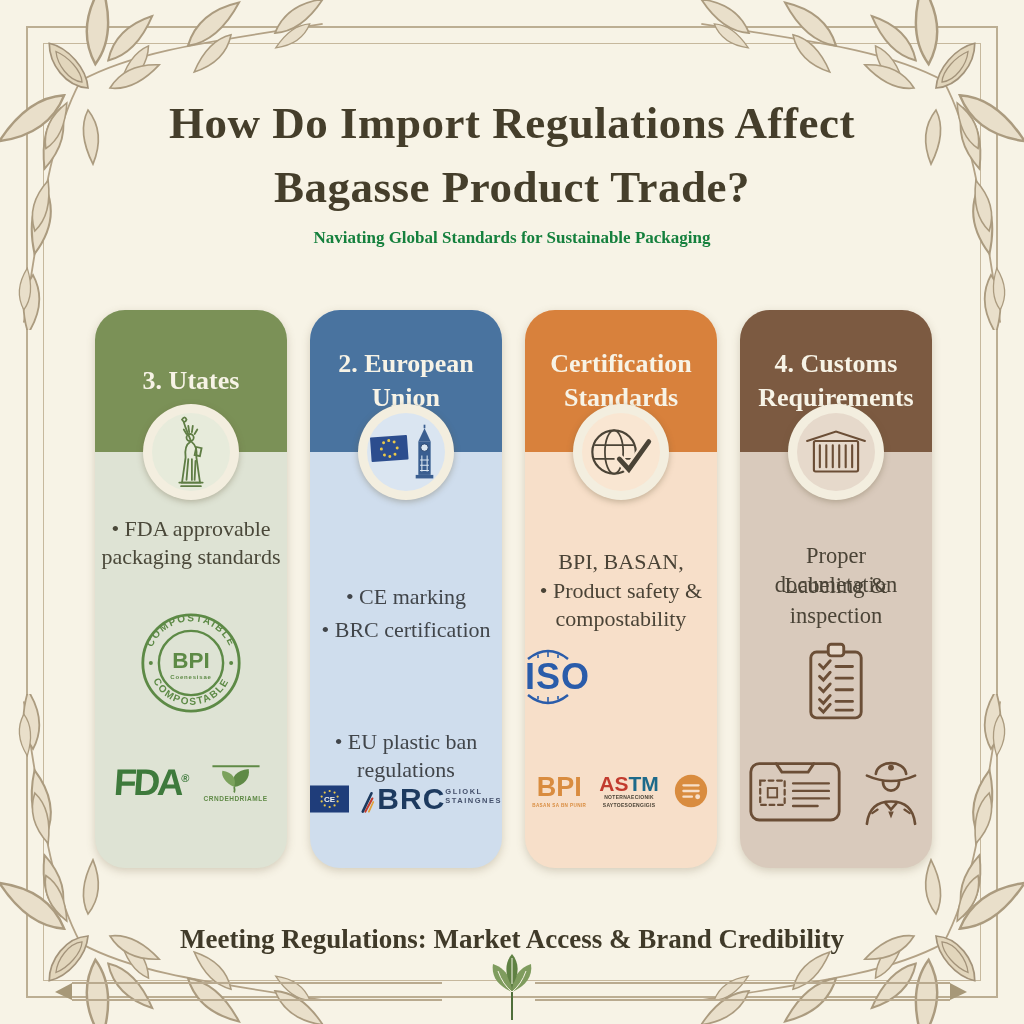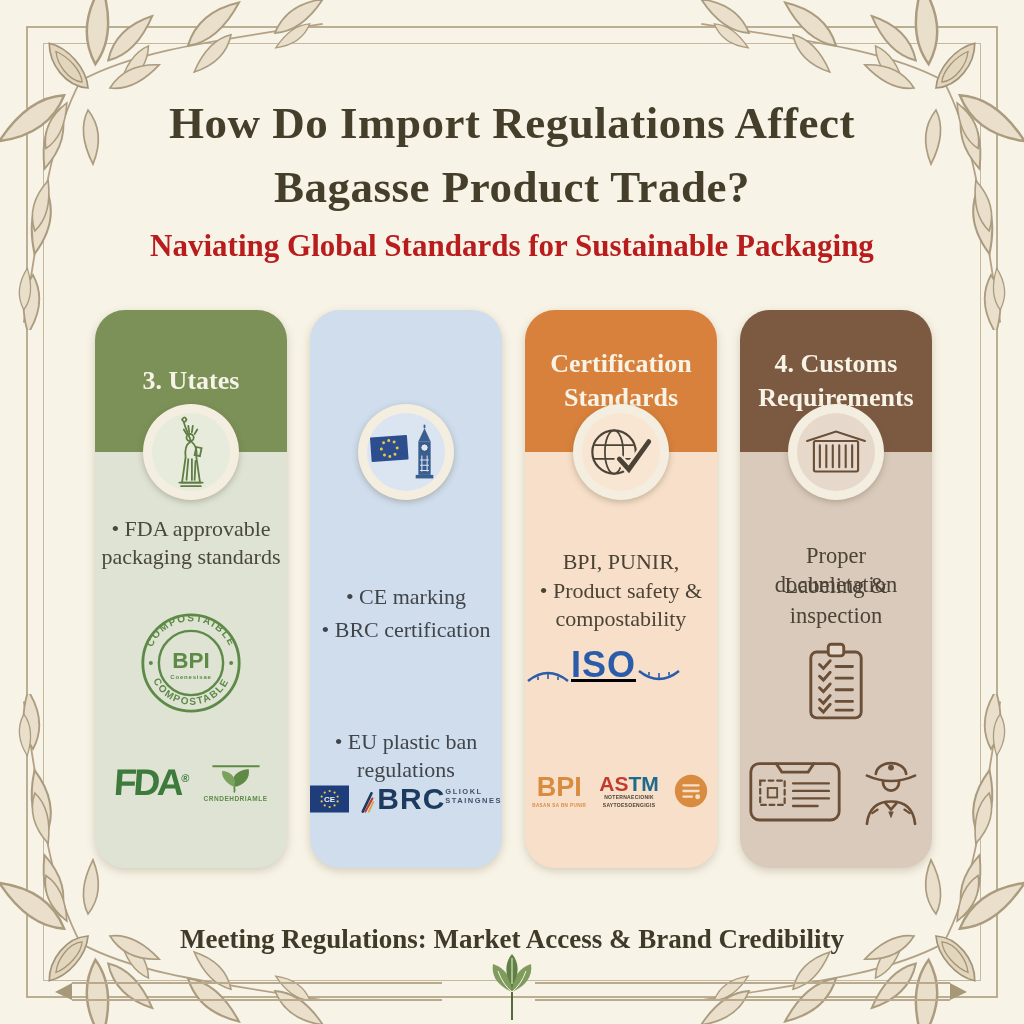"Naviating Global Standards for" .subtitle { color: #b91c1c -> #15803d; font-size: 31px -> 17px }
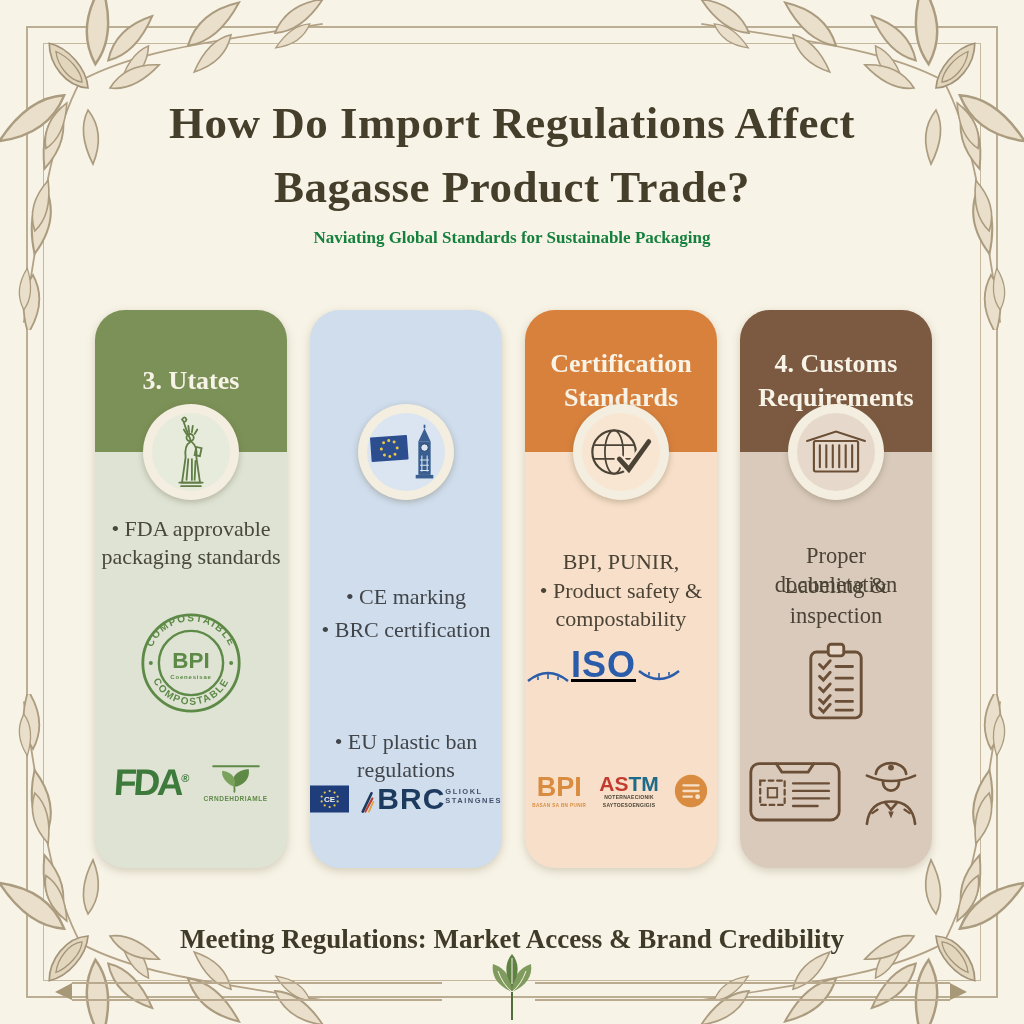"2. European Union" div.hdr { html: none -> <div>2. European Union</div> }
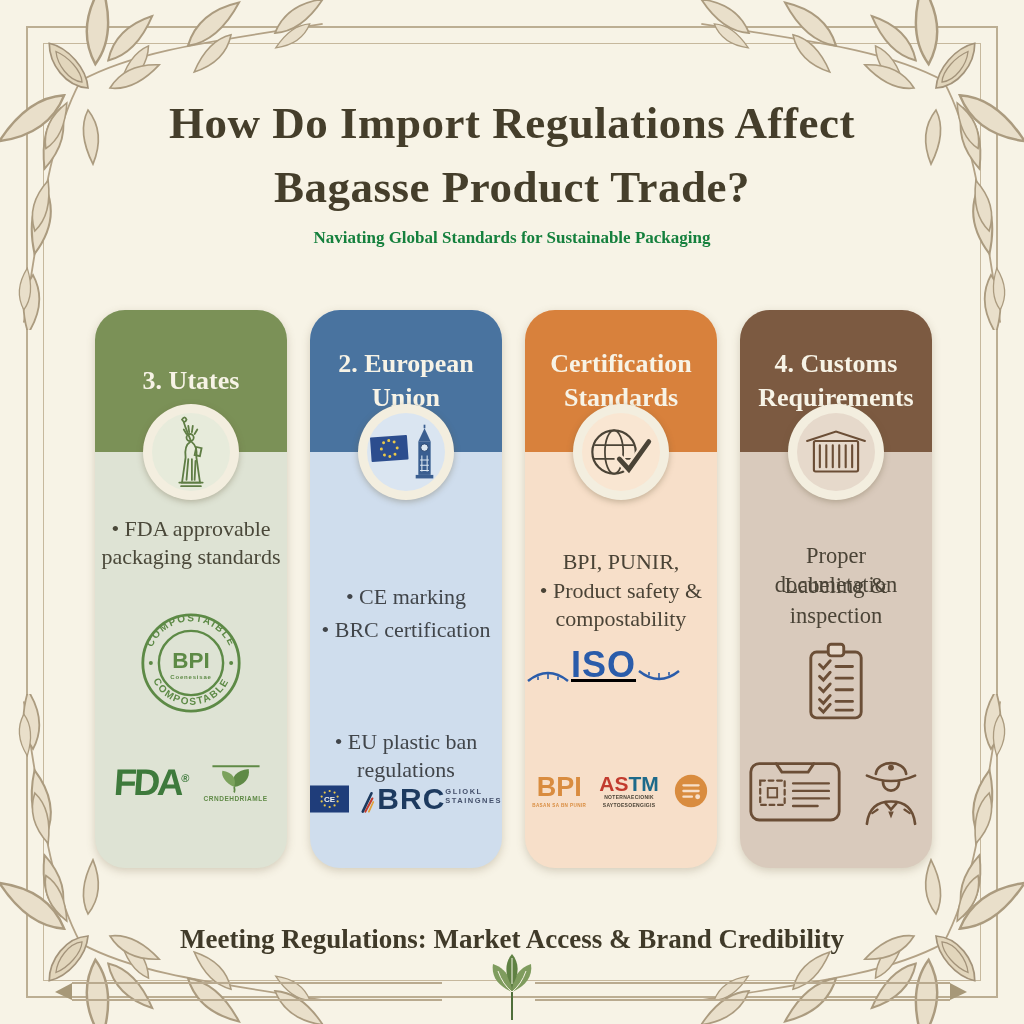"BPI, PUNIR," div.btxt { text: PUNIR -> BASAN }
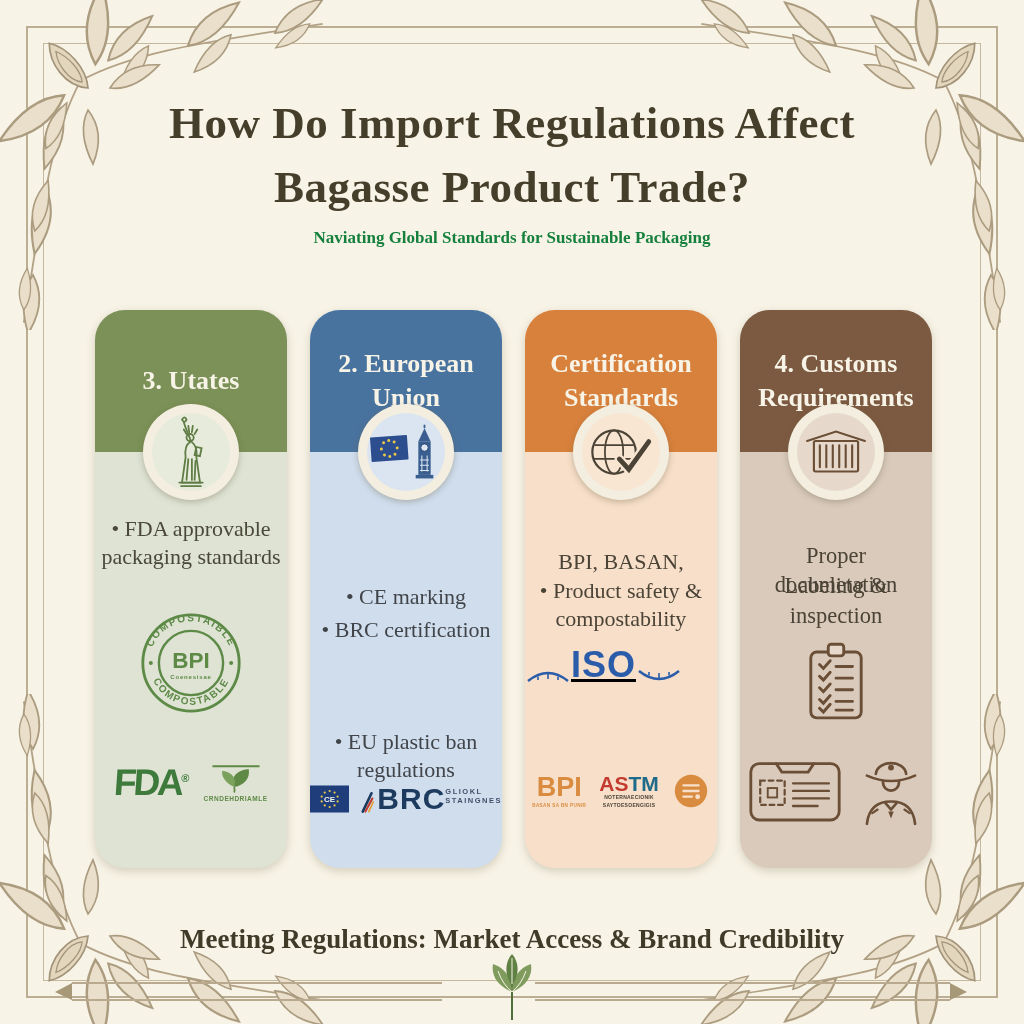"ISO" .isoWrap { align-items: flex-end -> flex-start; flex-direction: row -> column; text-decoration: underline -> none }
